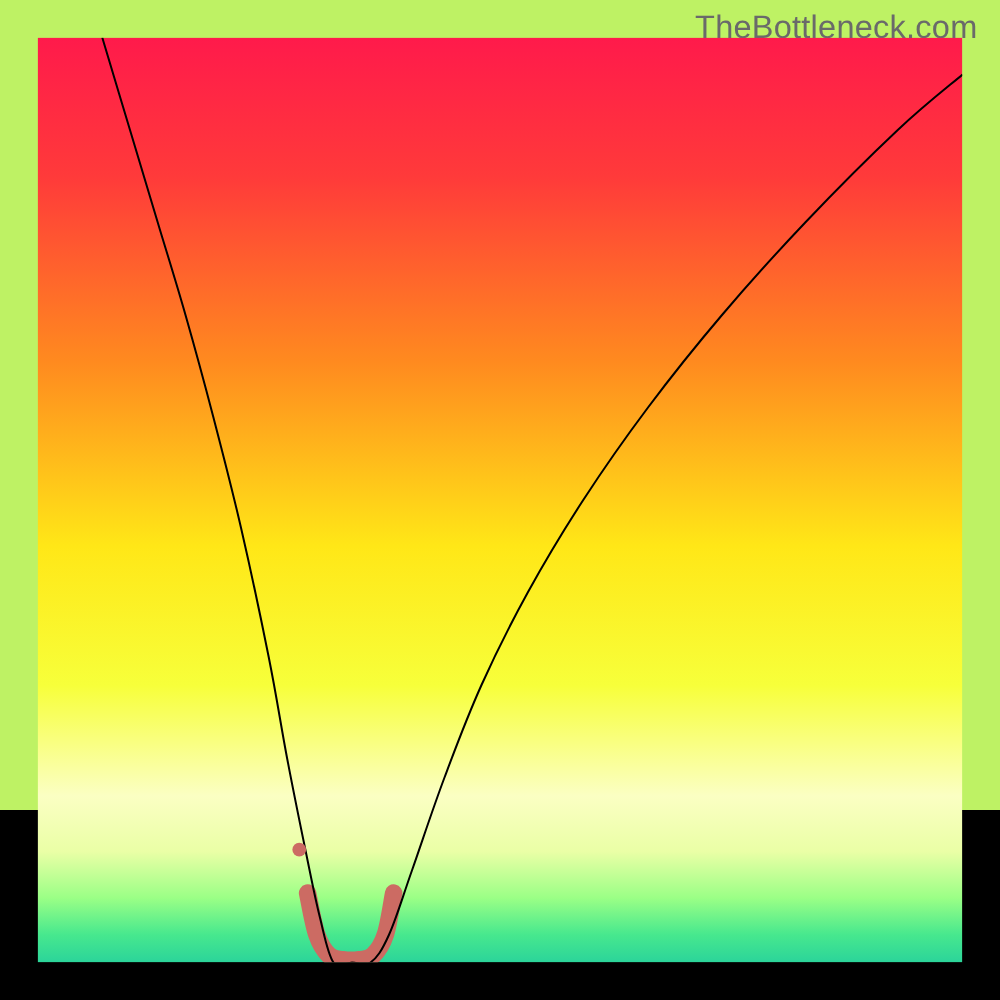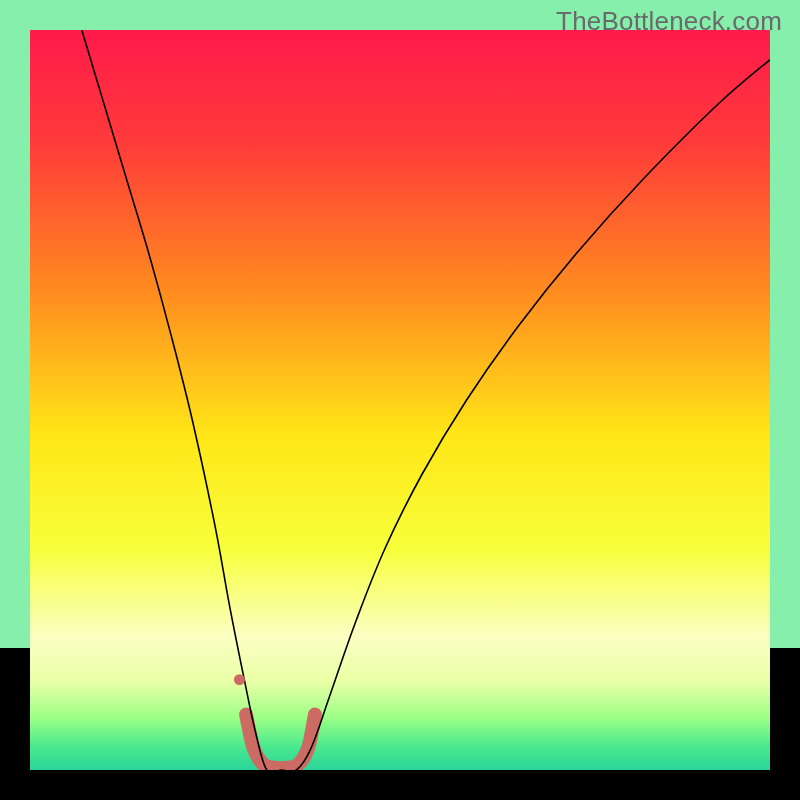"TheBottleneck.com" .frame { background: #86efac -> #bef264 }
